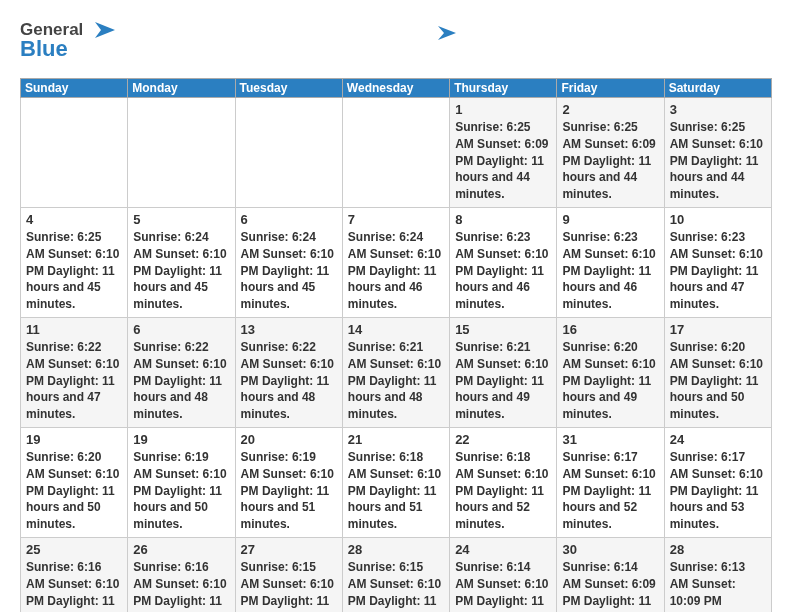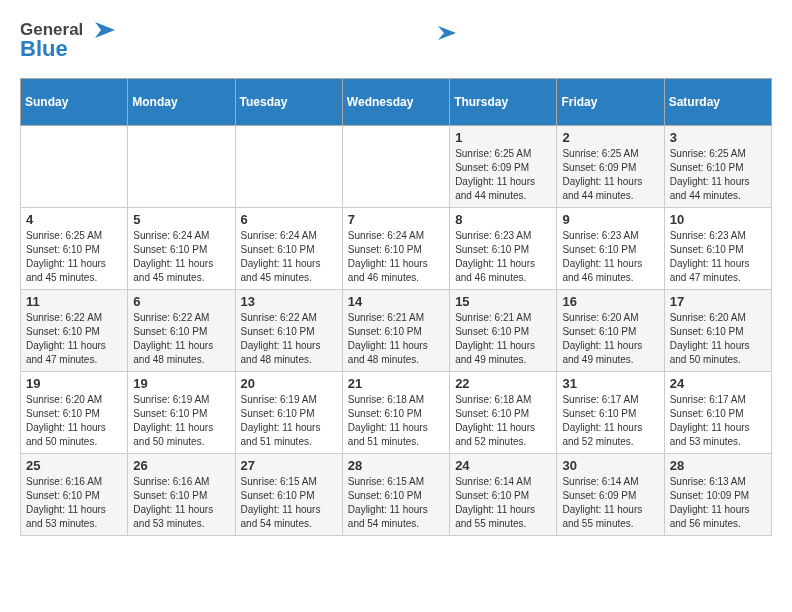"Sunday" thead tr th { padding: 16px 4px -> 2px 4px }
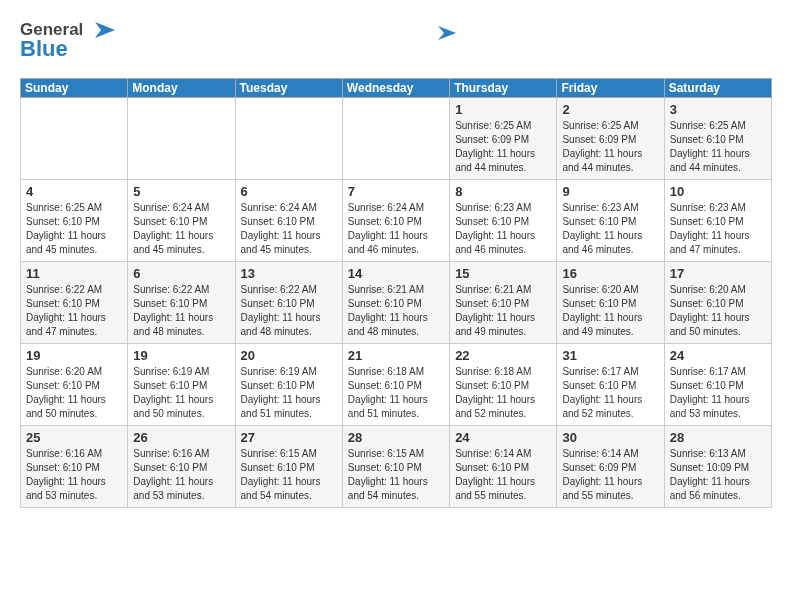"Sunrise: 6:25 AM Sunset: 6:09" .day-info { font-size: 10px -> 12px; font-weight: none -> bold }
